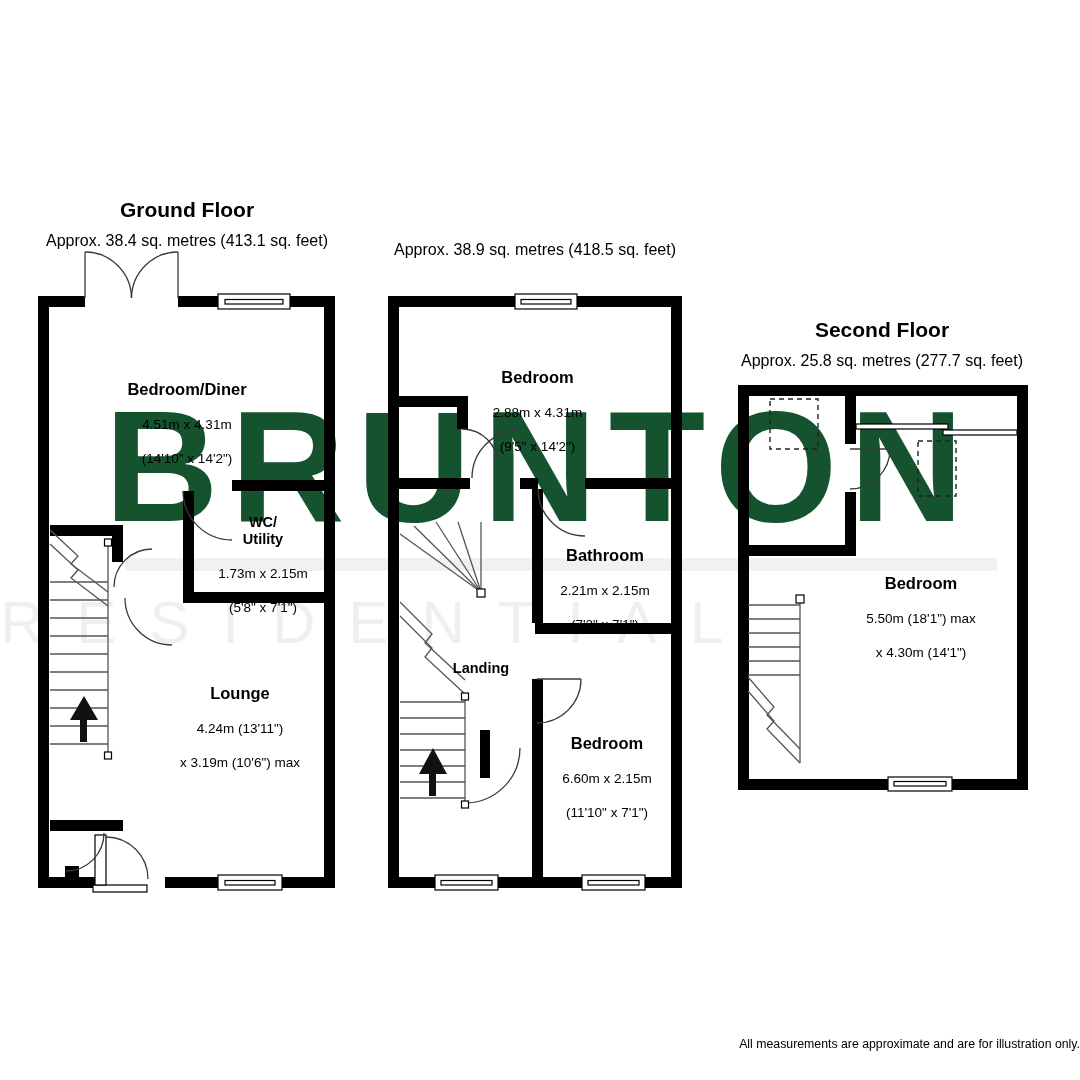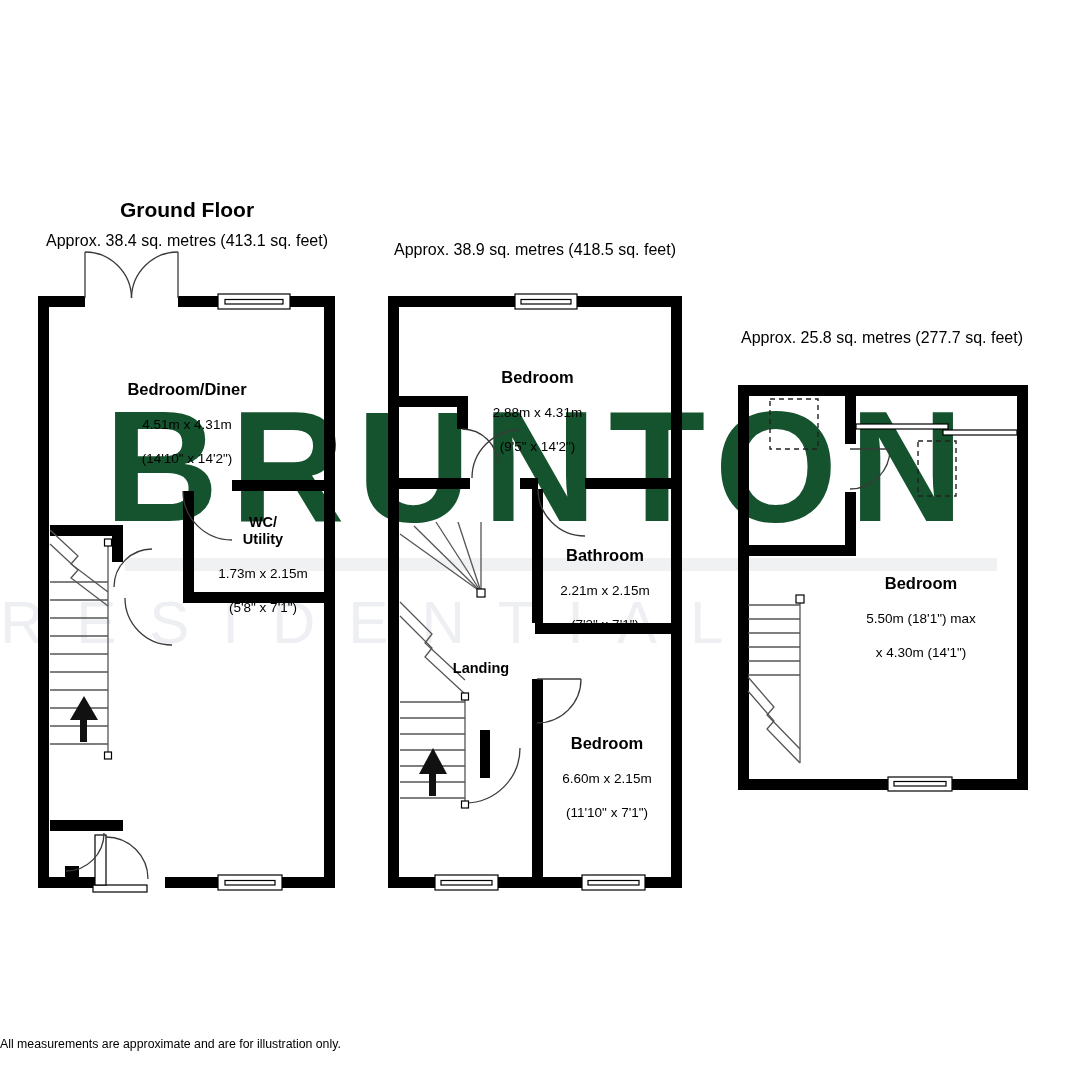"Second Floor" div.floor-title { html: none -> <div>Second Floor</div> }
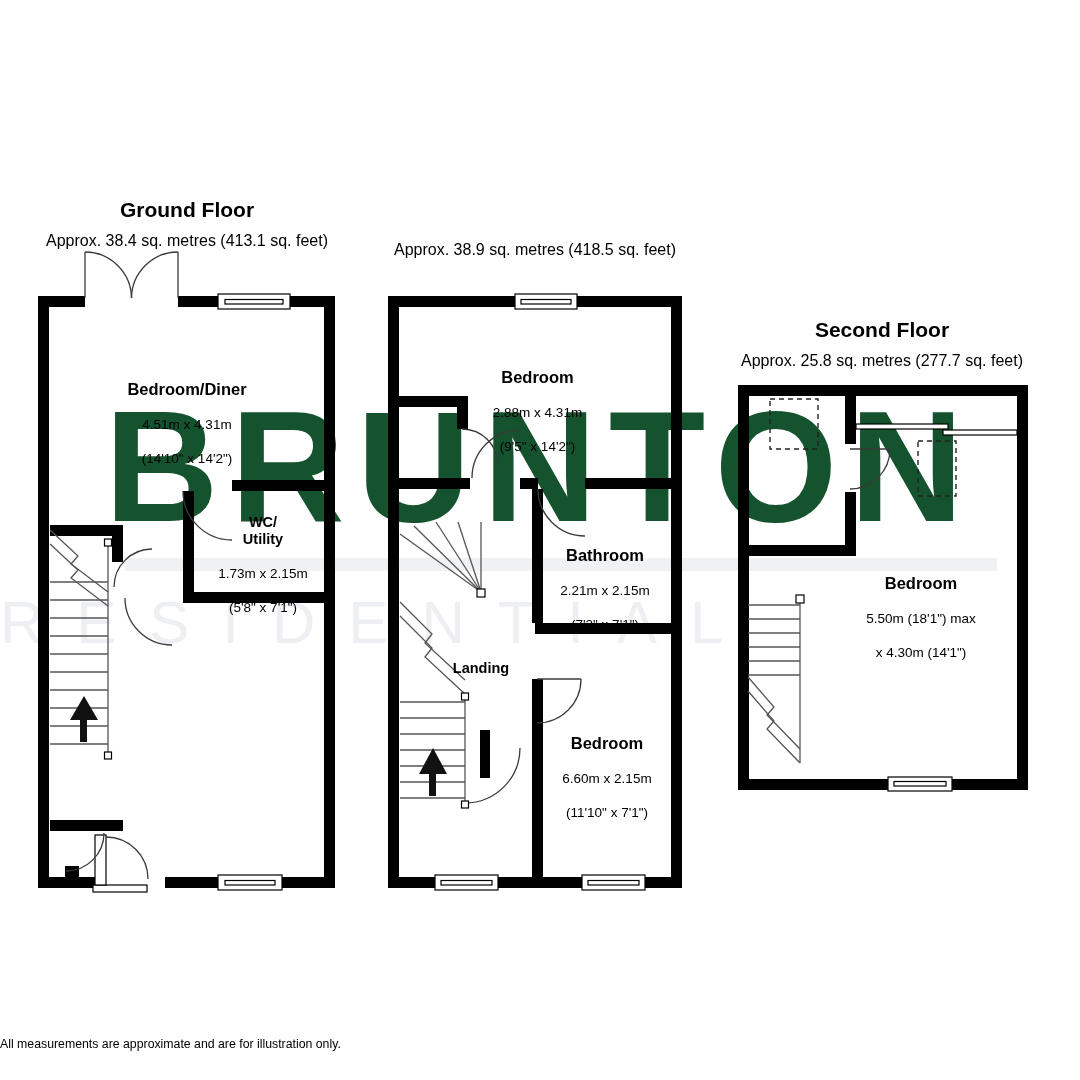"Lounge" div.room { html: none -> <div> <div>Lounge</div> <div>4.24m (13'11")</div> <div>x 3.19m (10'6") max</div> </div> }
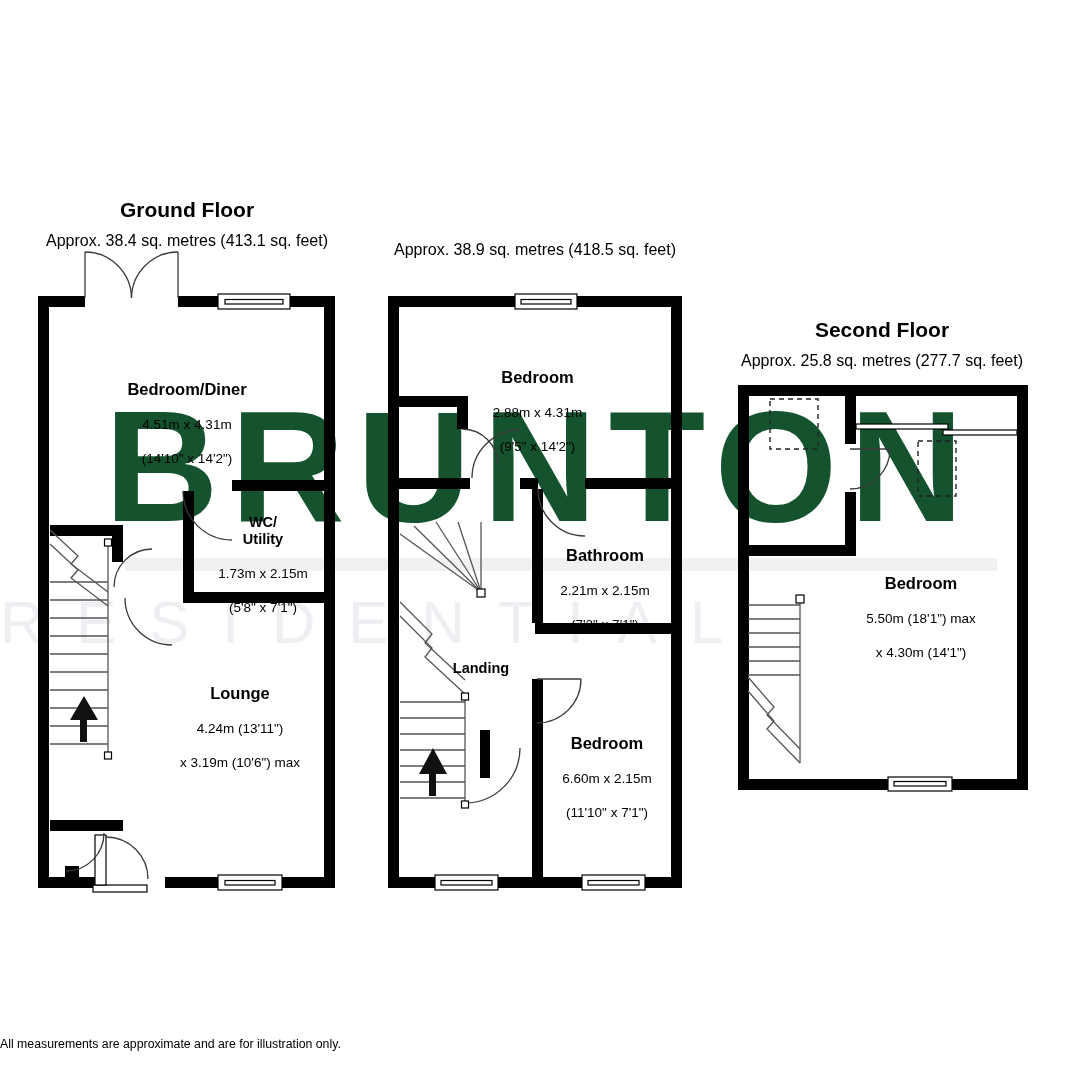"All measurements are approximate and" .footer { text-align: left -> right }
